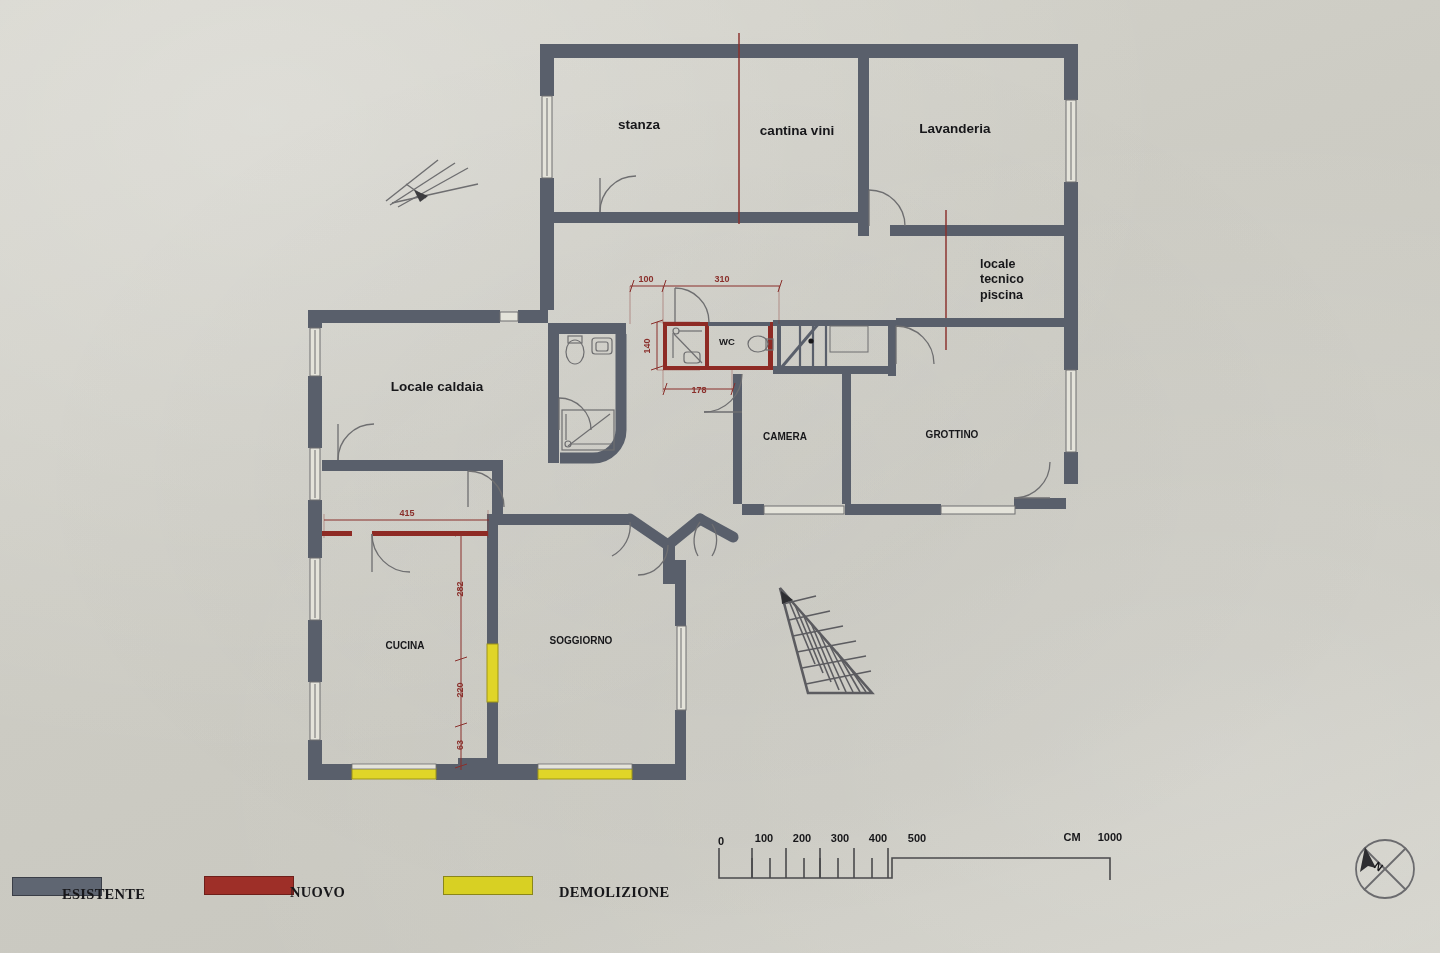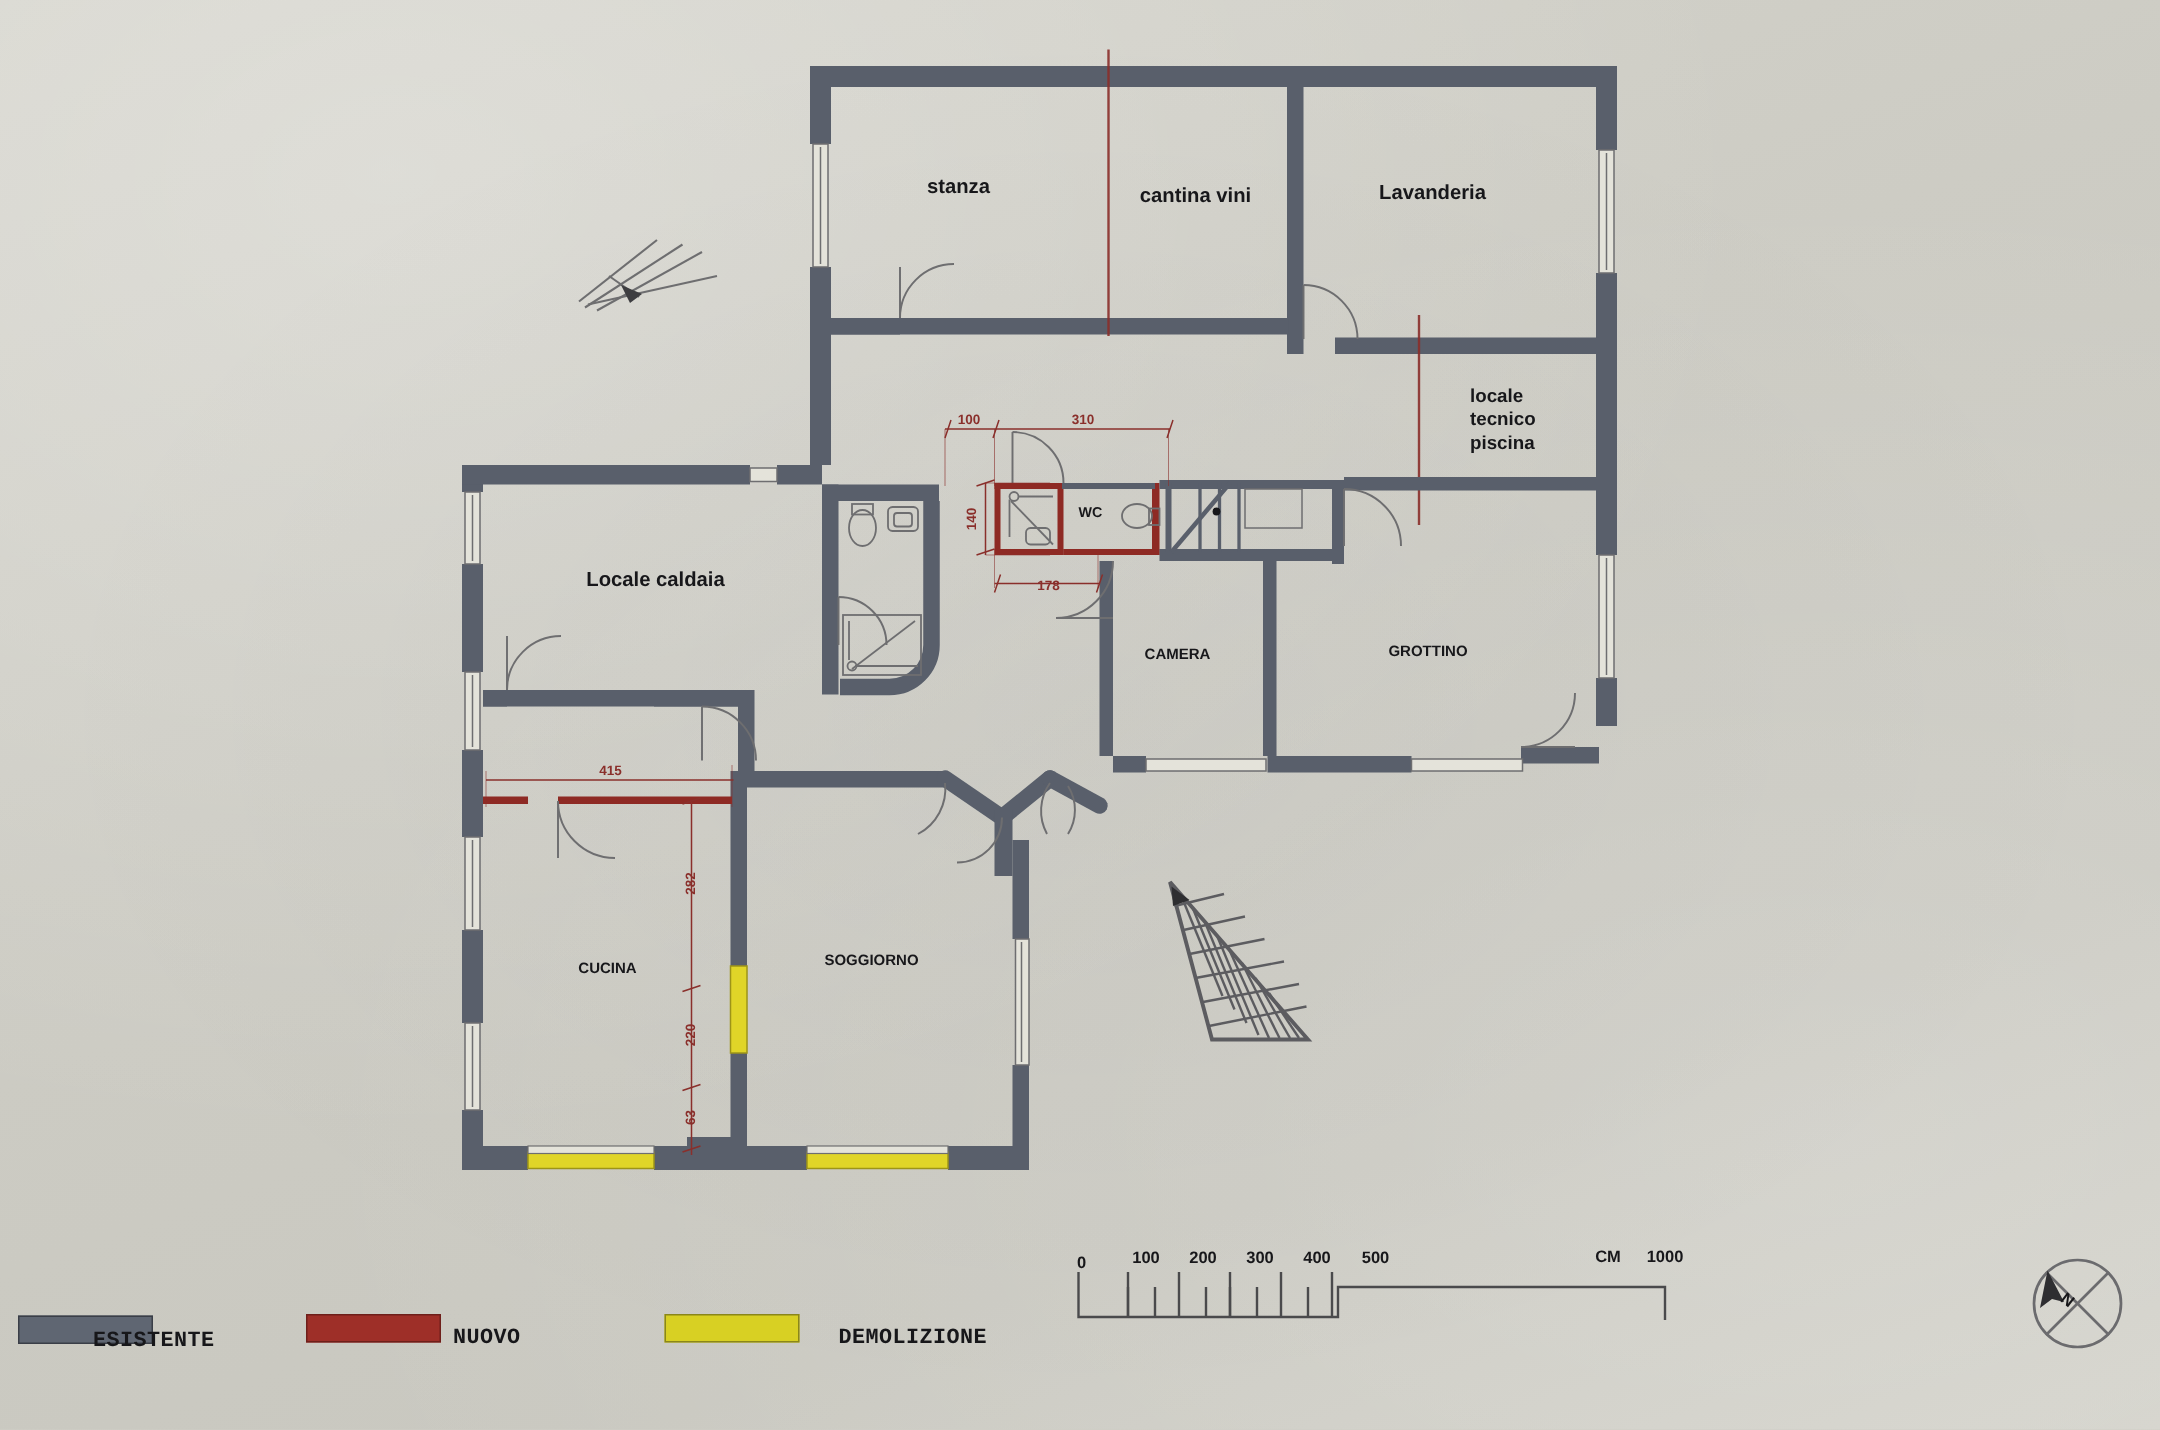"ESISTENTE" .legend-txt { font-family: Liberation Mono, monospace -> Liberation Serif, serif }
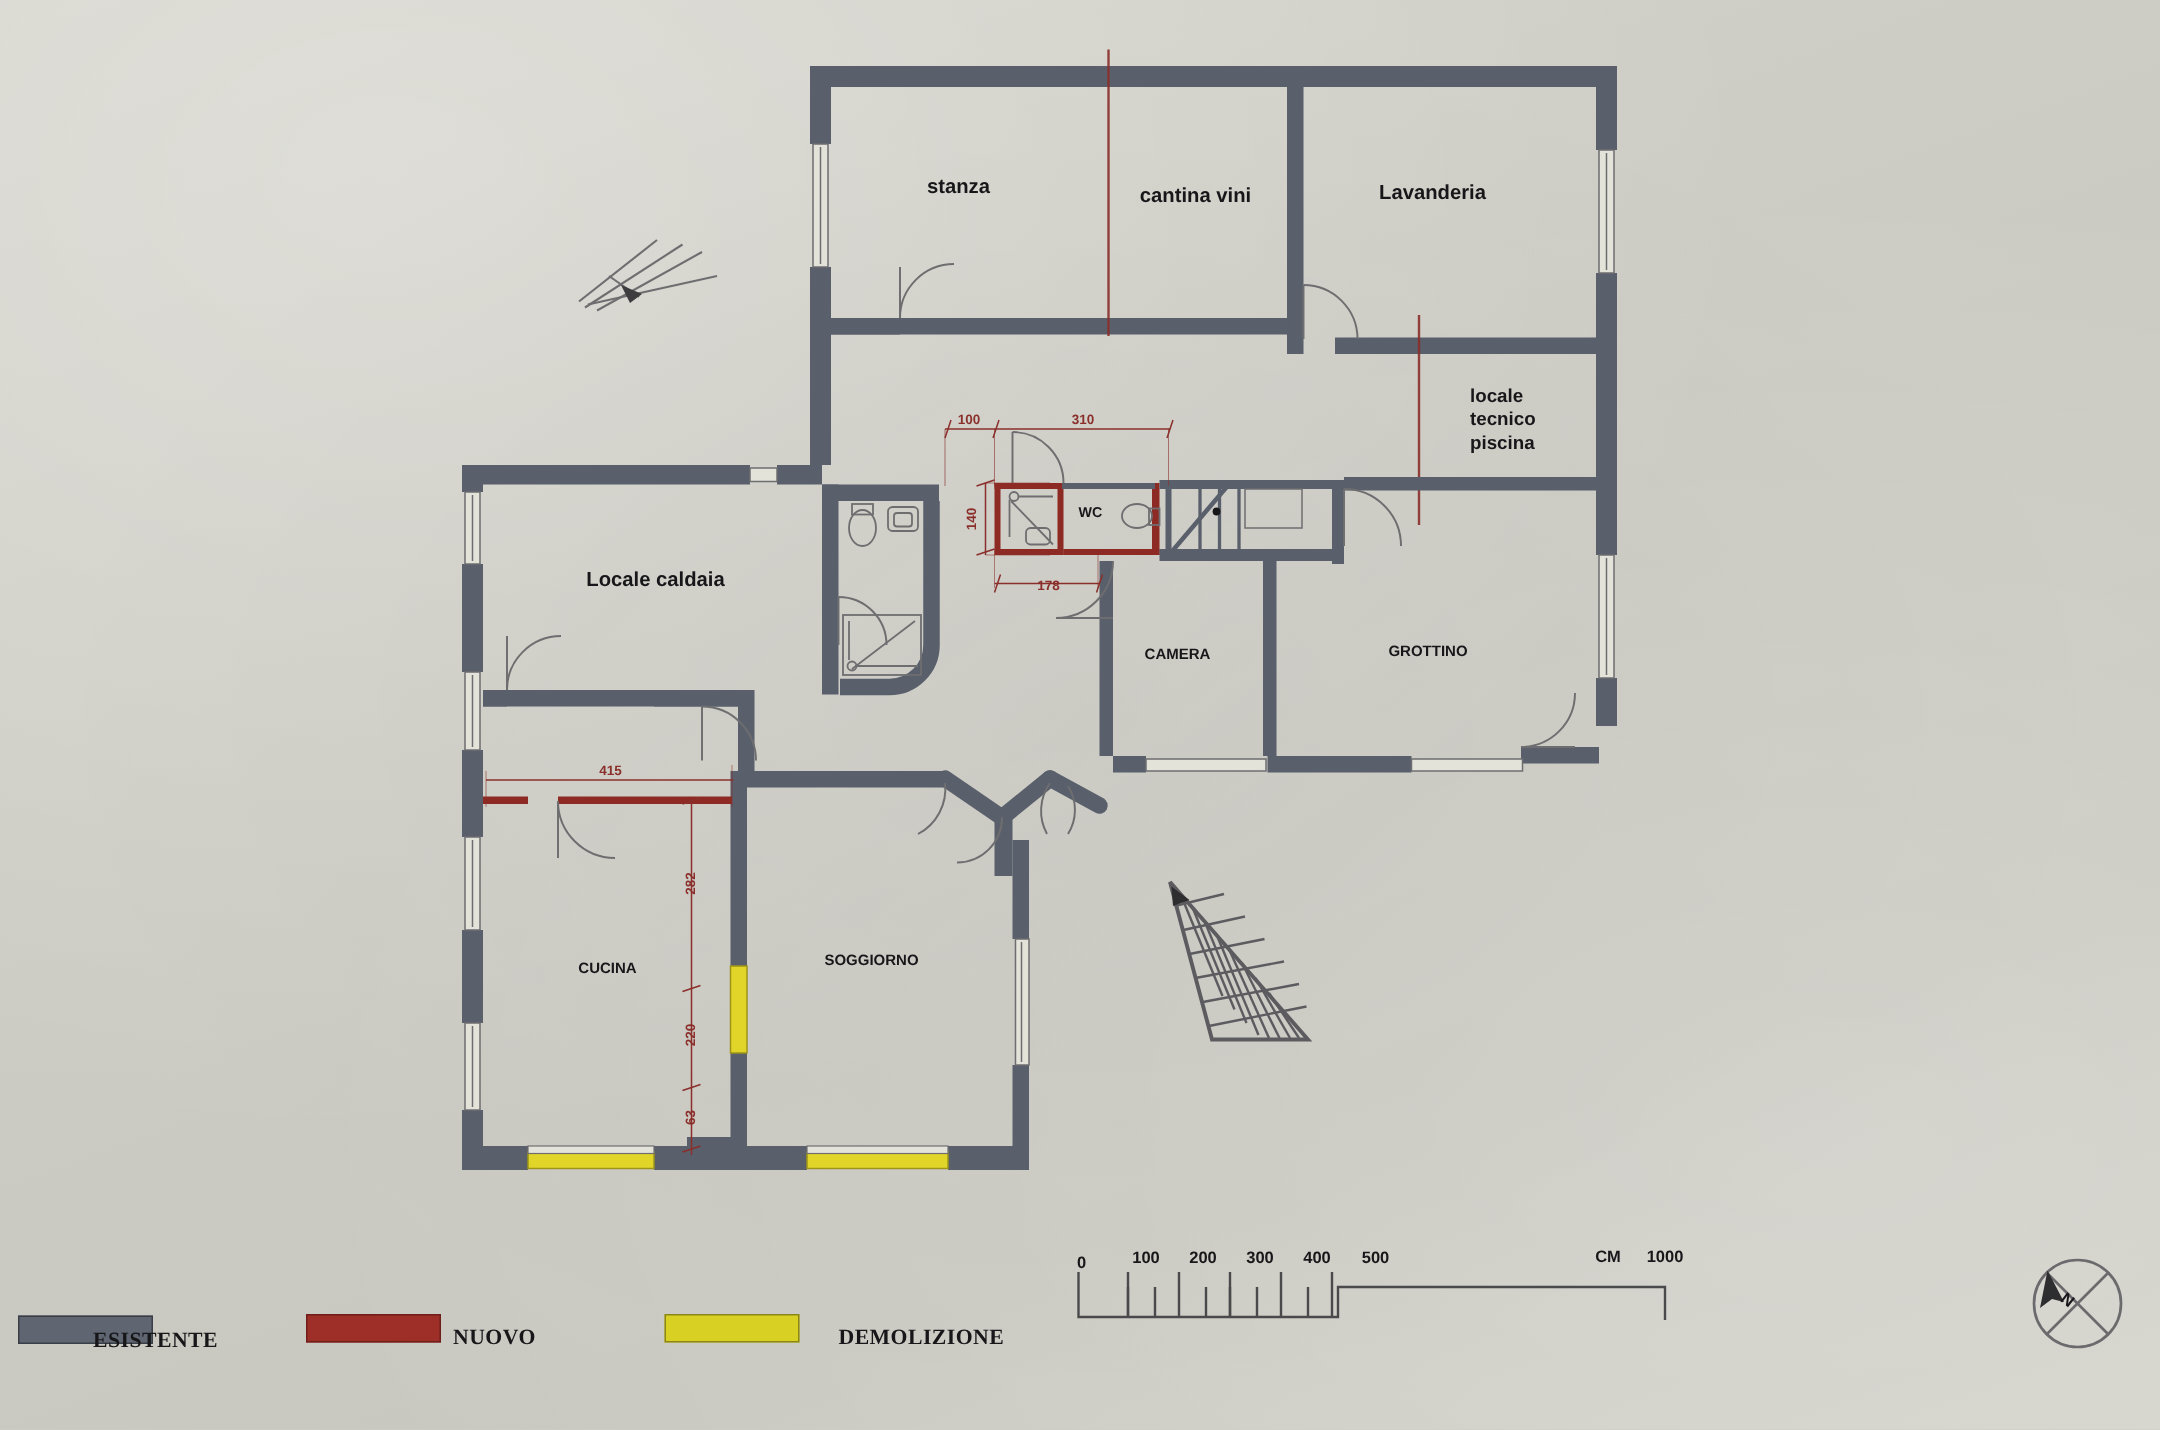"NUOVO" div.legend-txt { left: 302px -> 290px }
